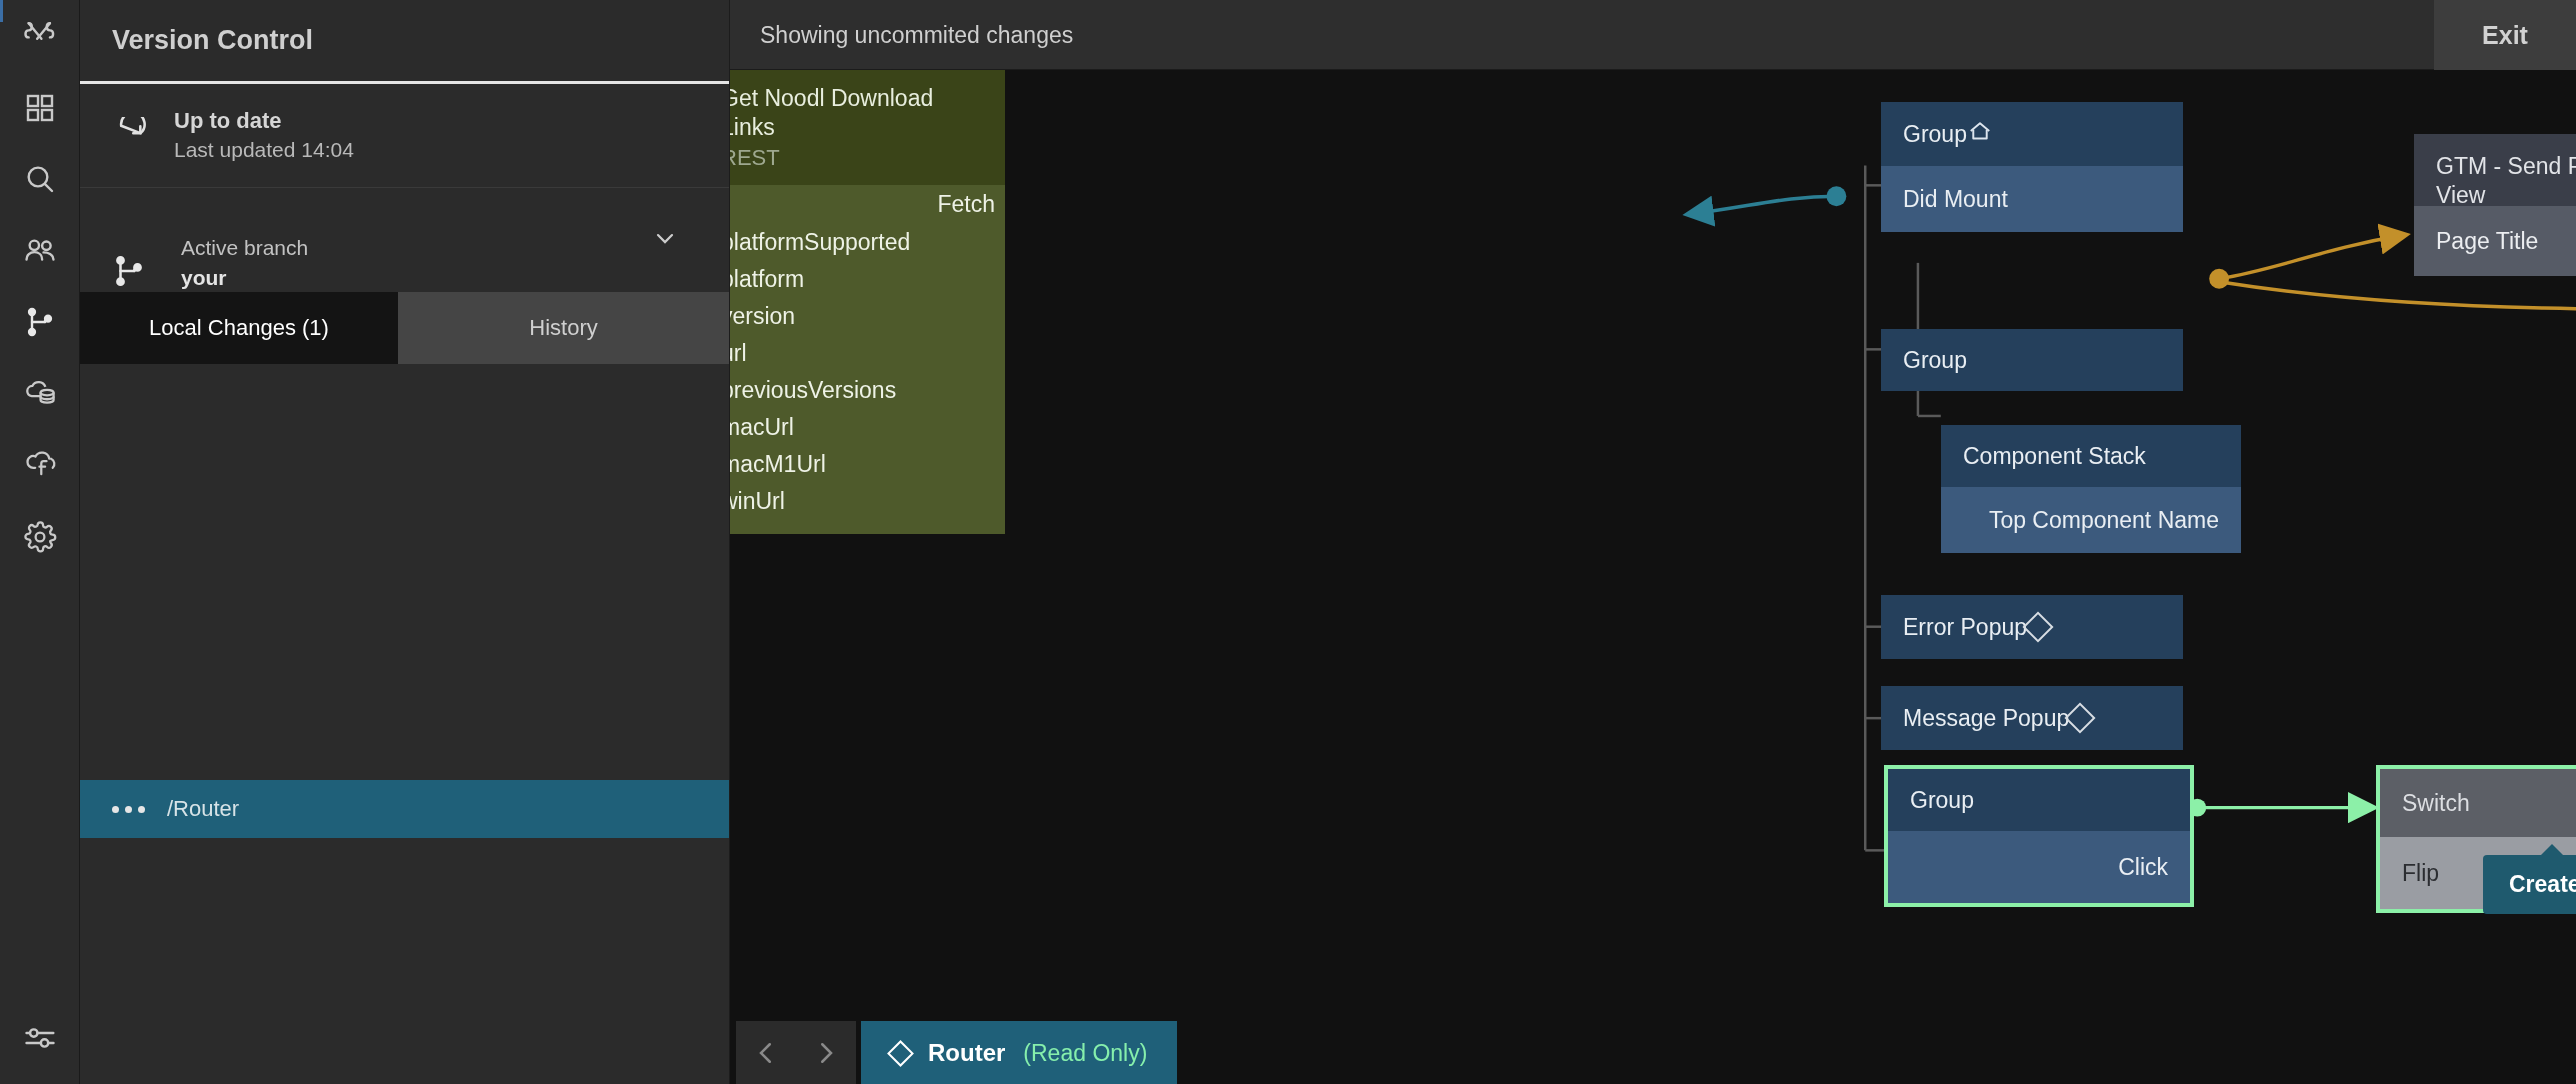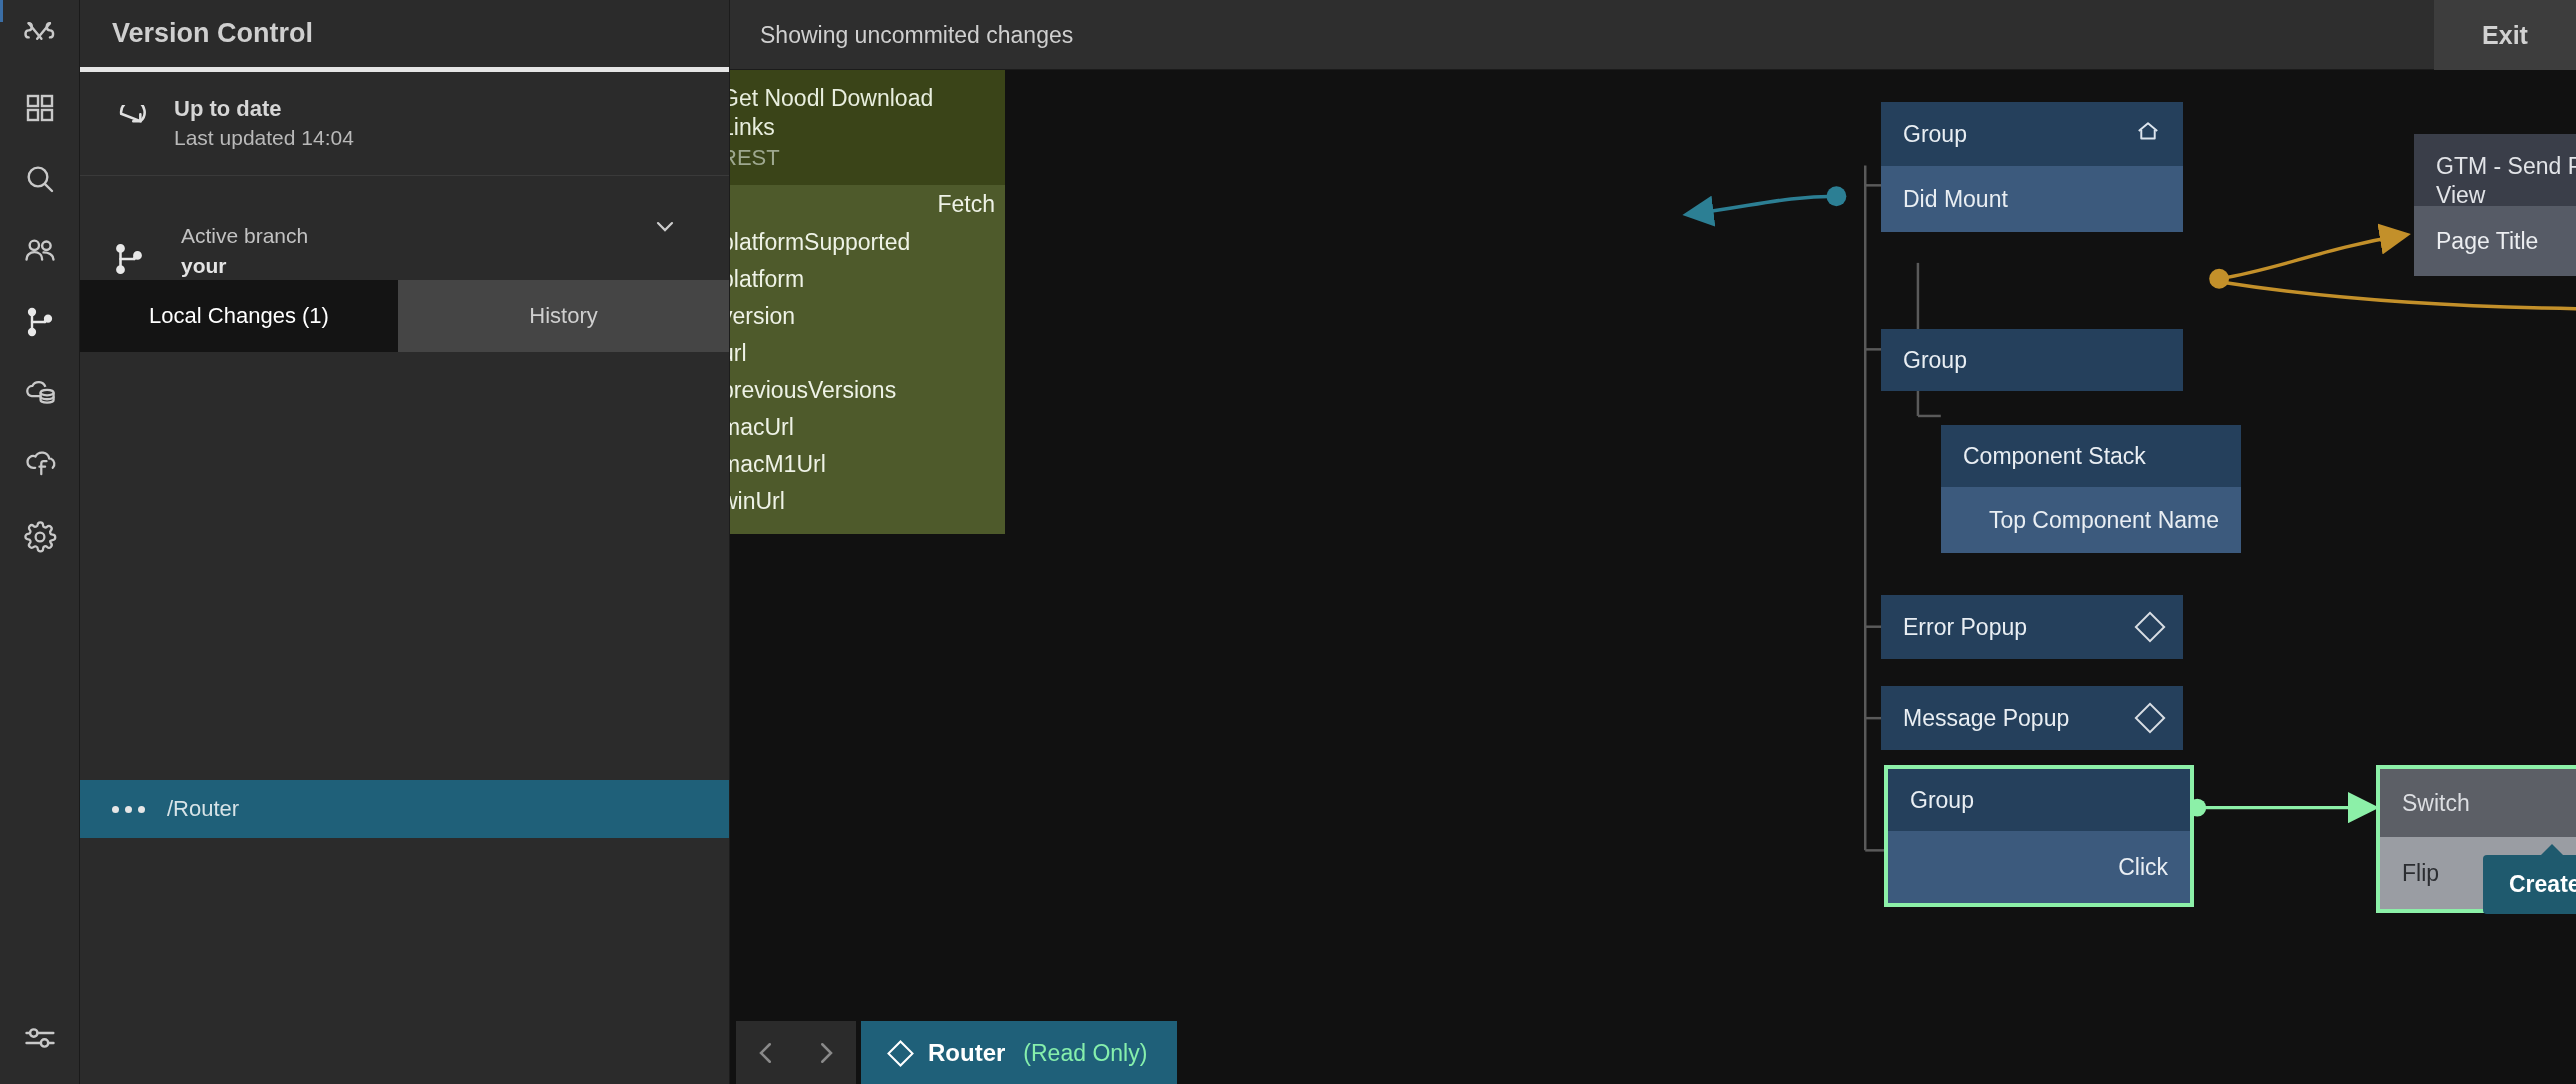"Version Control" #vc-title { border-bottom: 5px solid #e5e5e5 -> 3px solid #e5e5e5; height: 72px -> 84px }
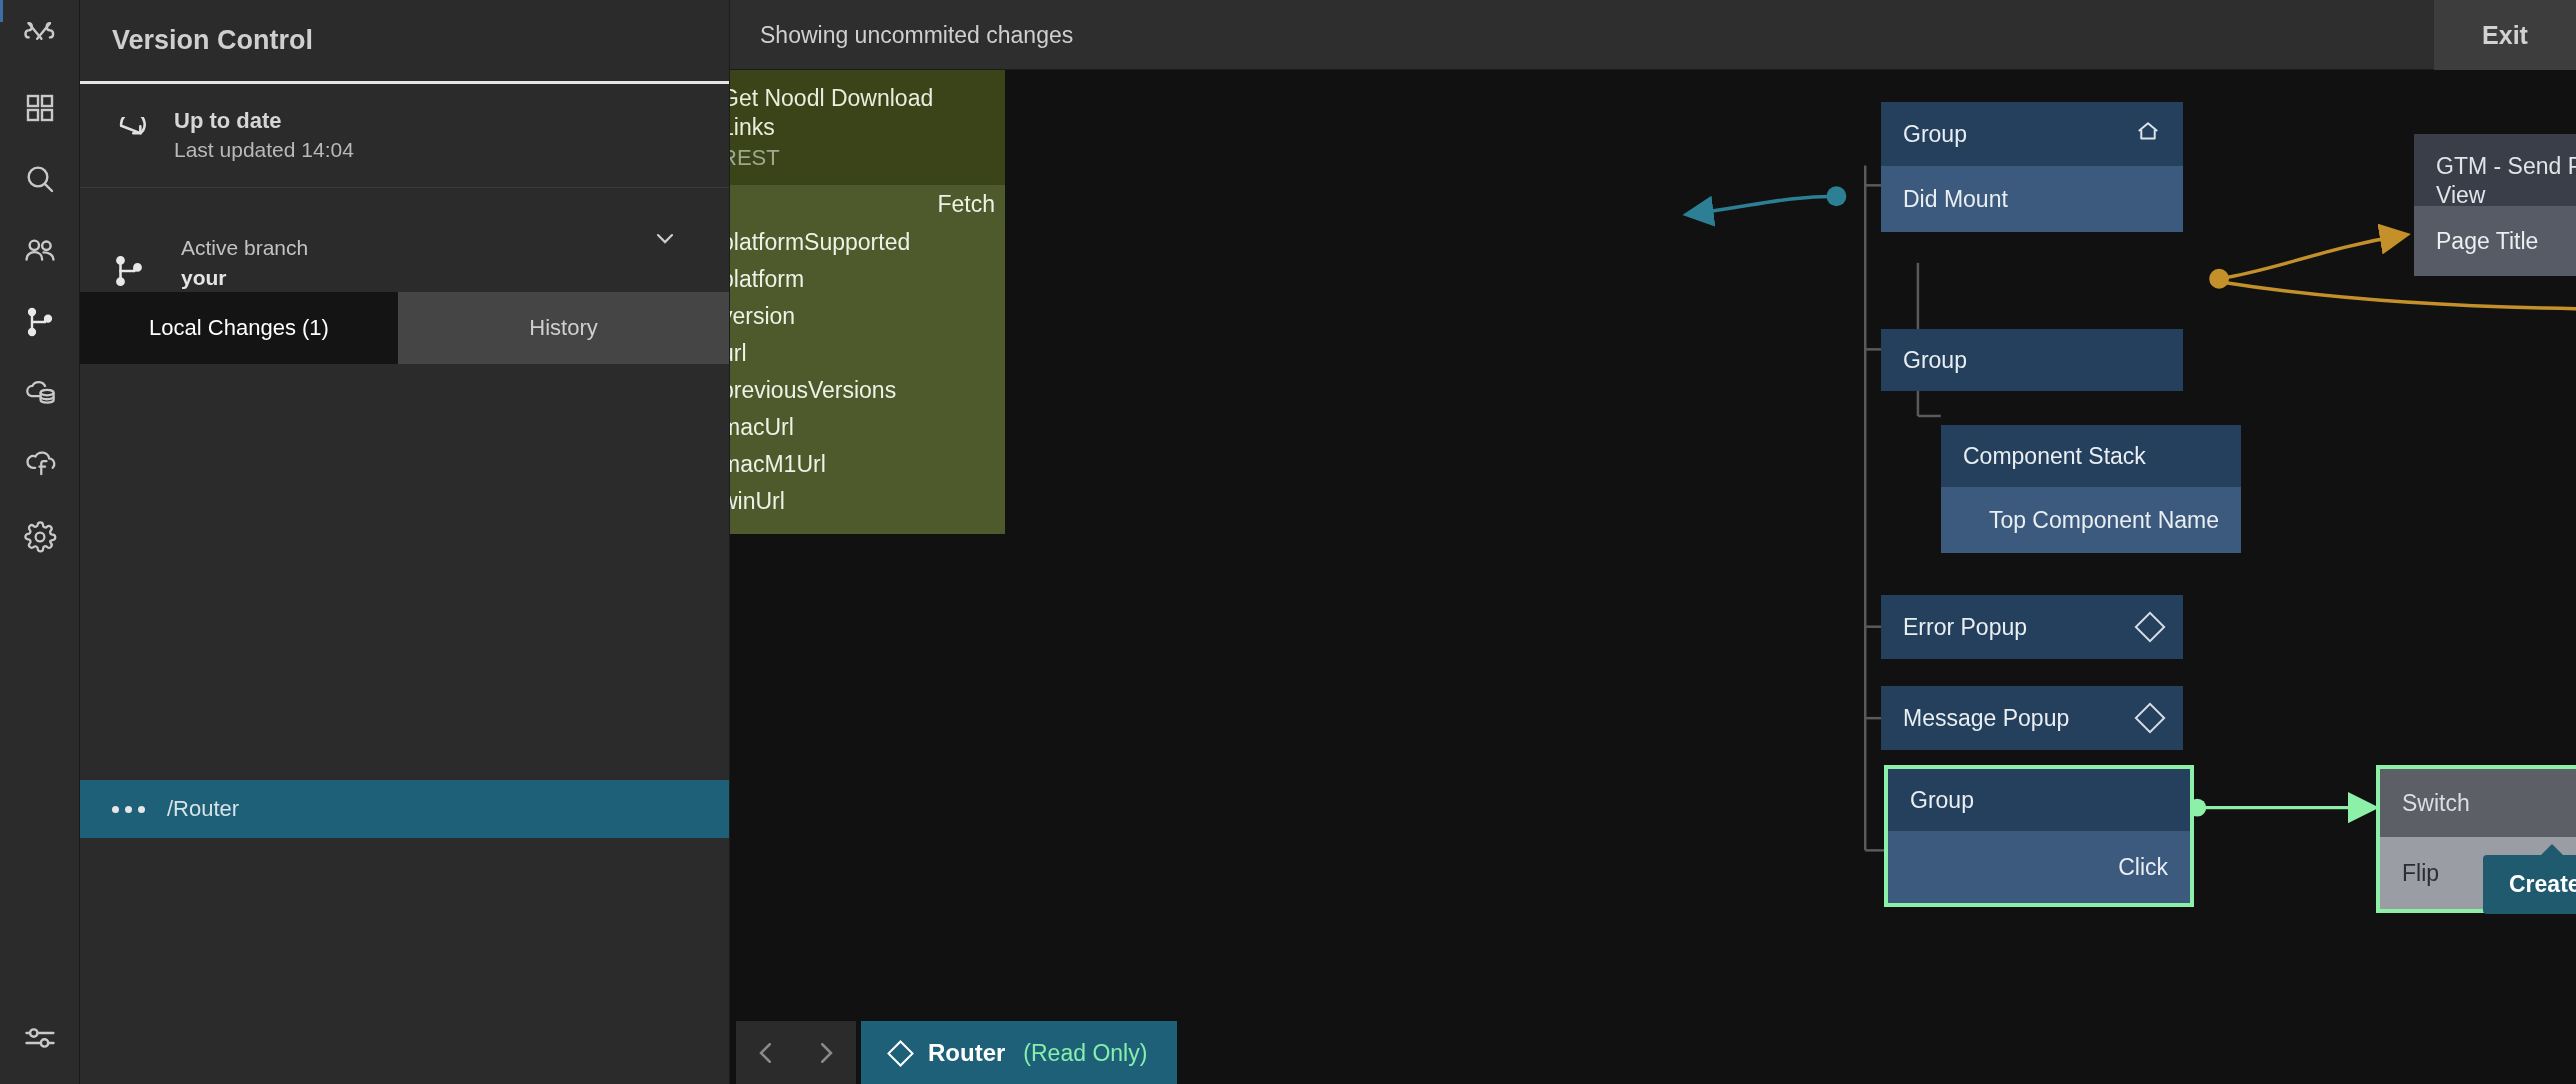"Group" .node .hdr { justify-content: space-between -> none }
